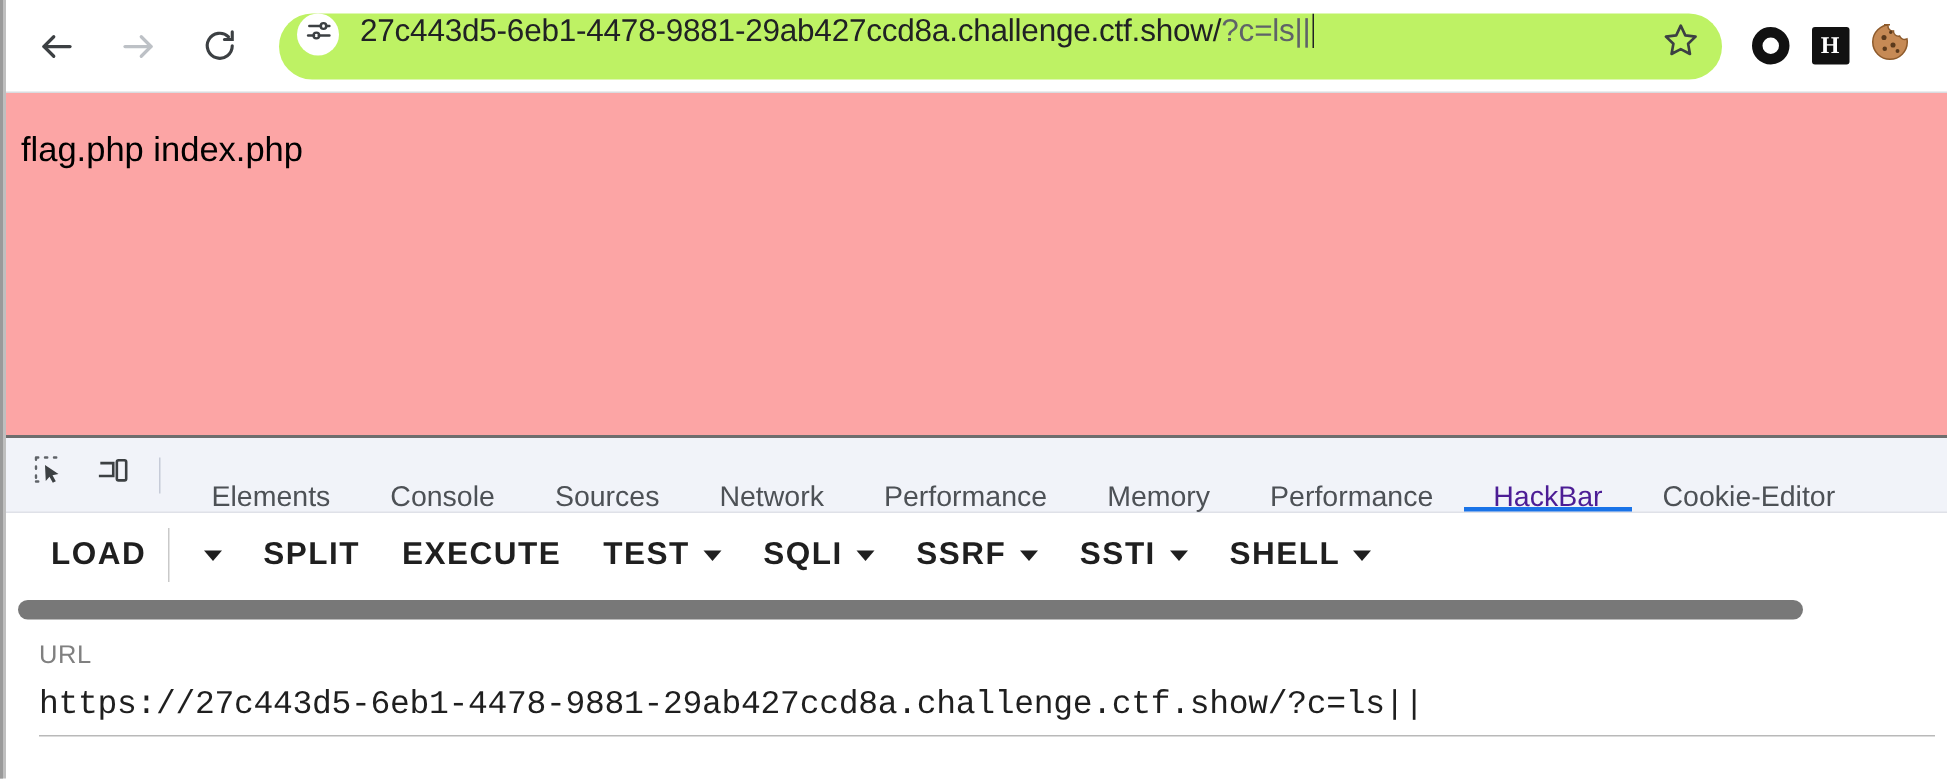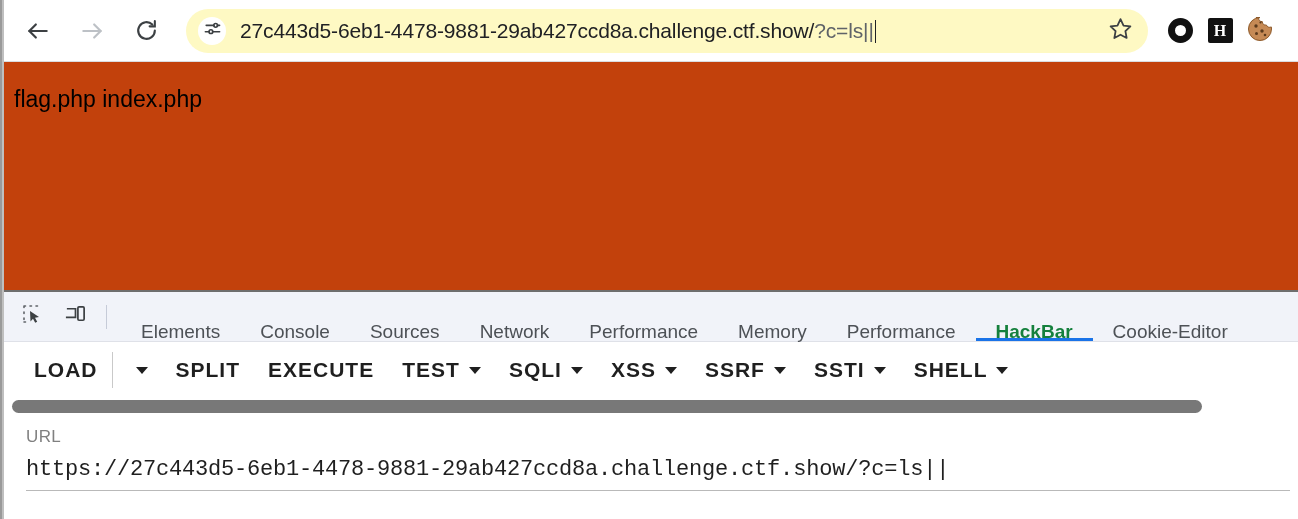"27c443d5-6eb1-4478-9881-29ab427ccd8a.cha" .omnibox { align-items: center -> none; background: #fef9c3 -> #bef264 }
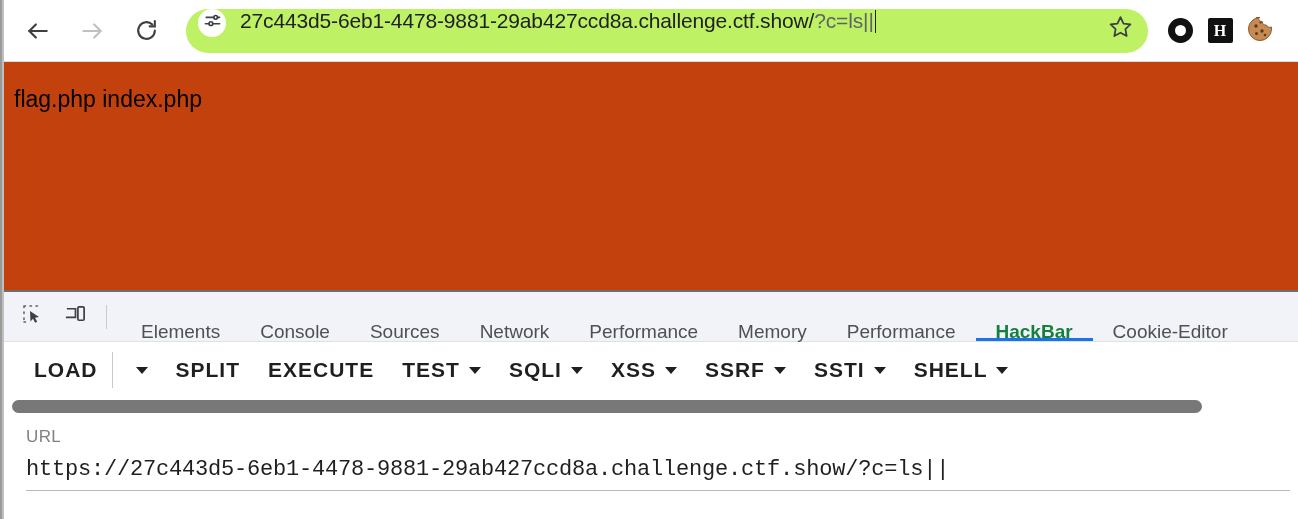"flag.php index.php" .page-view { background: #c2410c -> #fca5a5 }
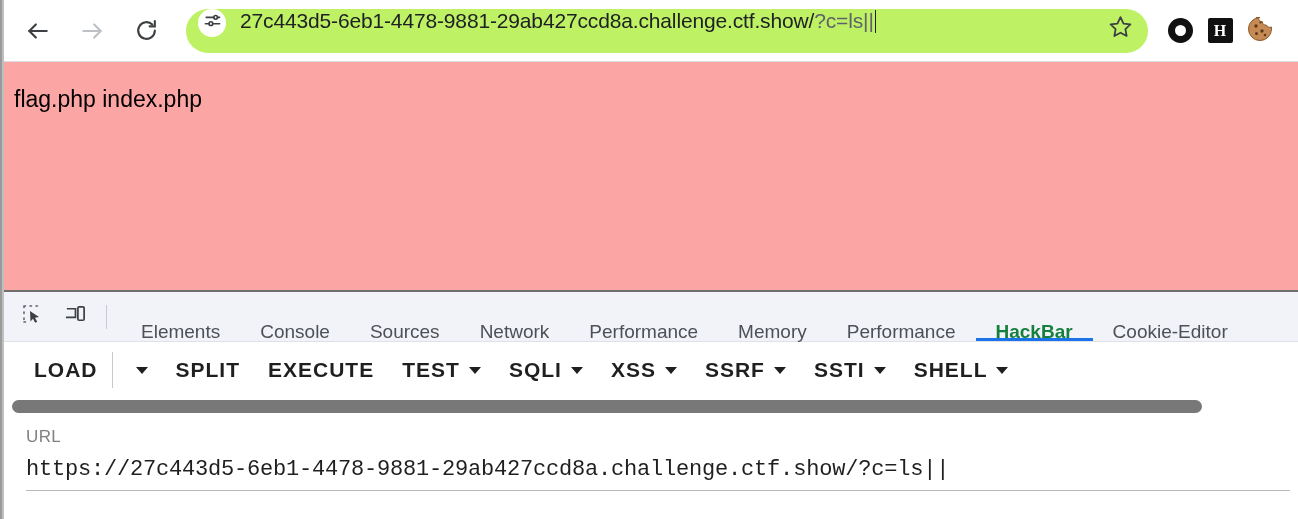"HackBar" .dt-tab.active { color: #15803d -> #4c1d95; font-weight: bold -> none }
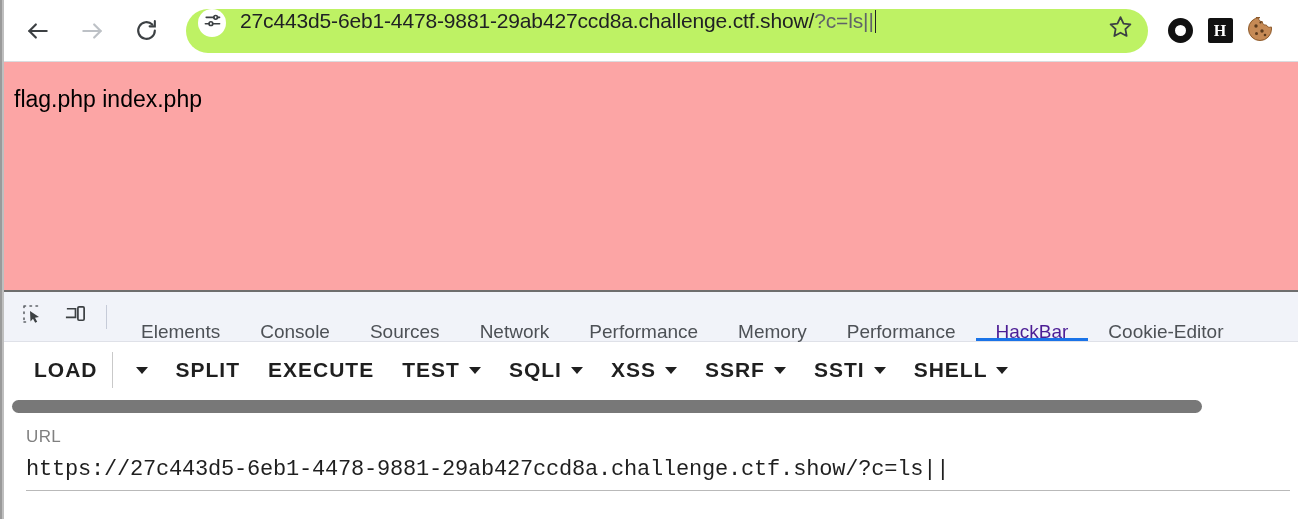"XSS" div.hb-btn { html: <div> <span>XSS</span> <span></span> </div> -> none }
